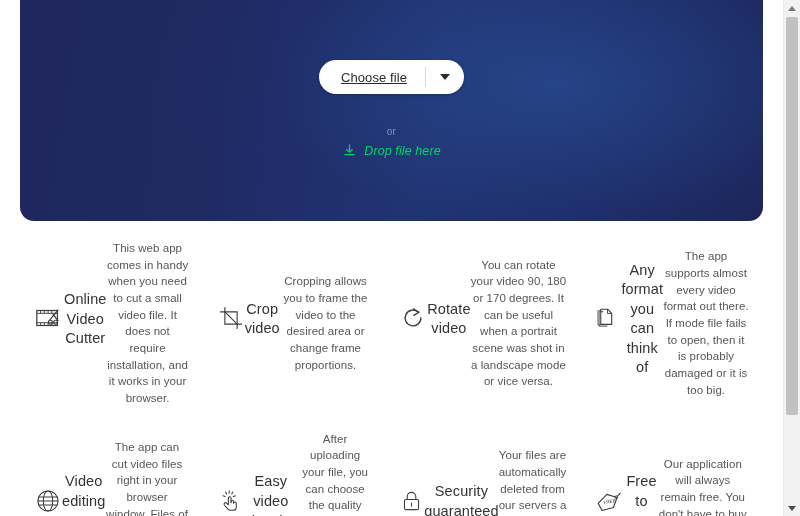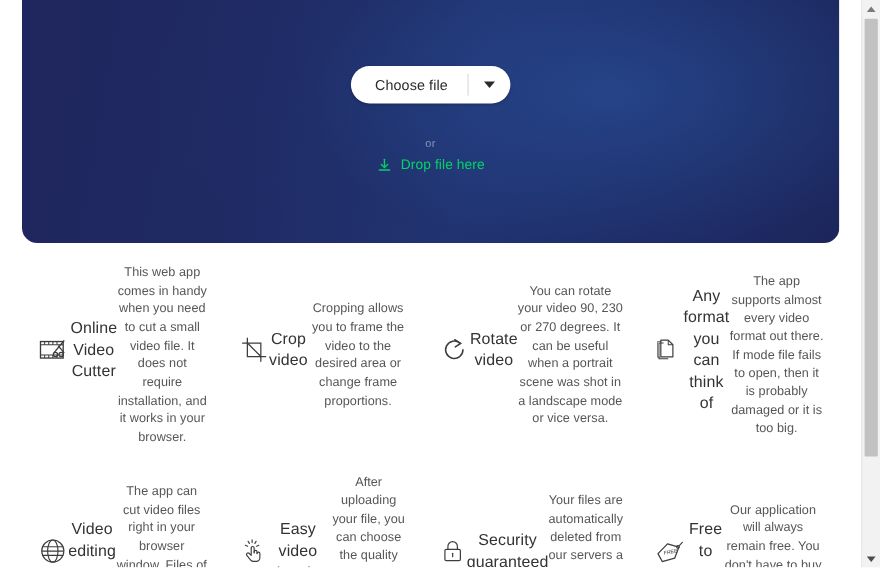"Choose file" .choose-file-btn { text-decoration: none -> underline }
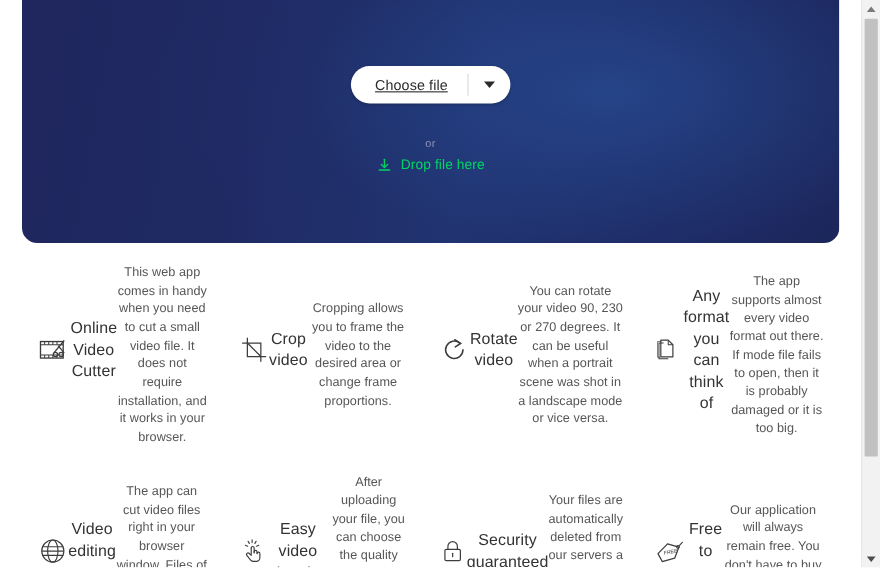"Drop file here" .drop-row { align-items: flex-start -> center; font-style: none -> italic }
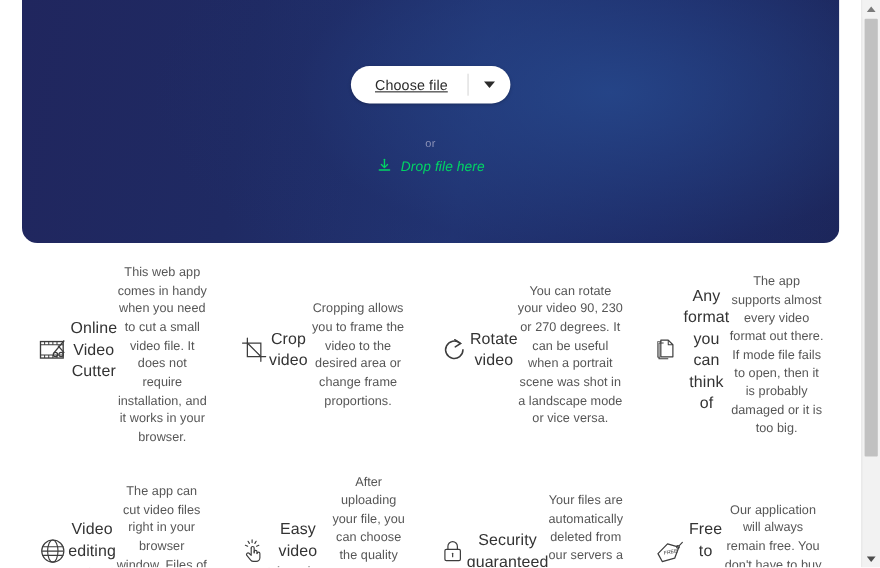"You can rotate your video" div.feature-desc { text: 230 or 270 -> 180 or 170 }
